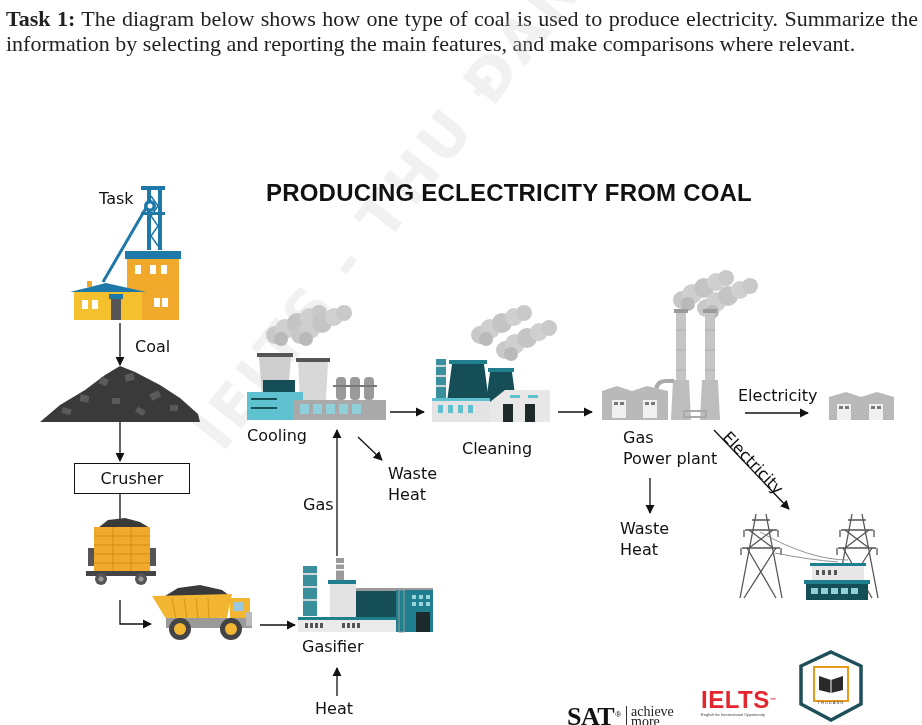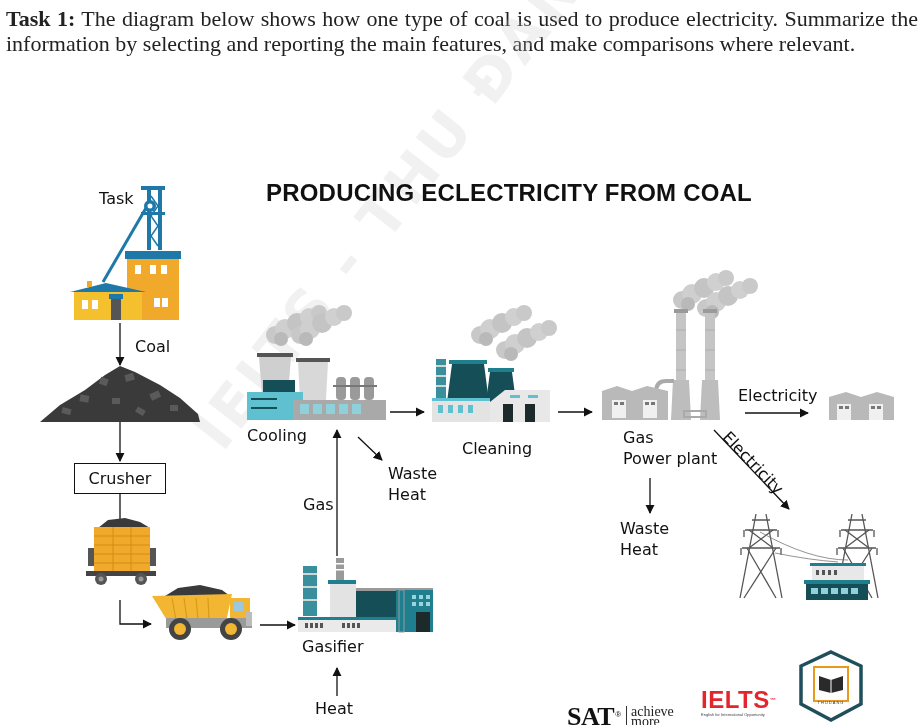"Crusher" .box { width: 92px -> 116px }
